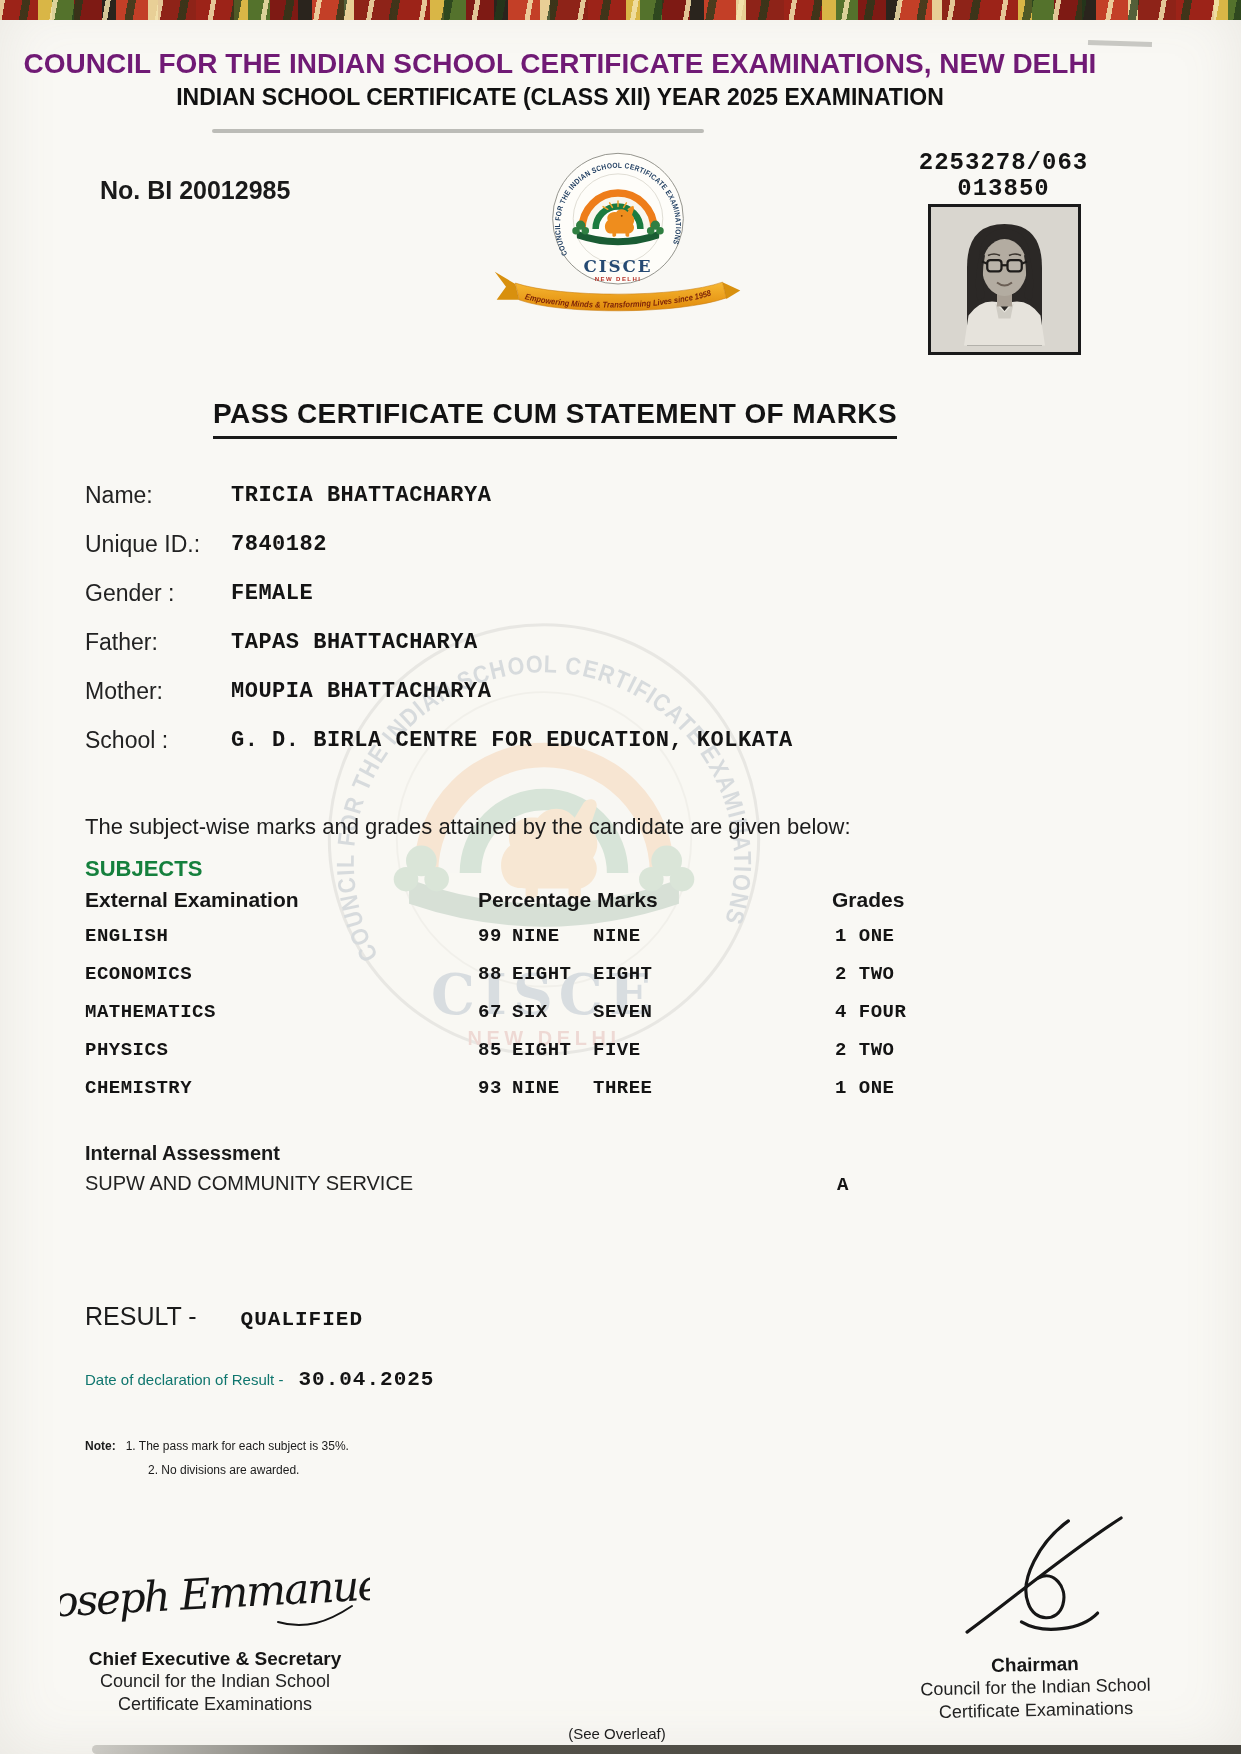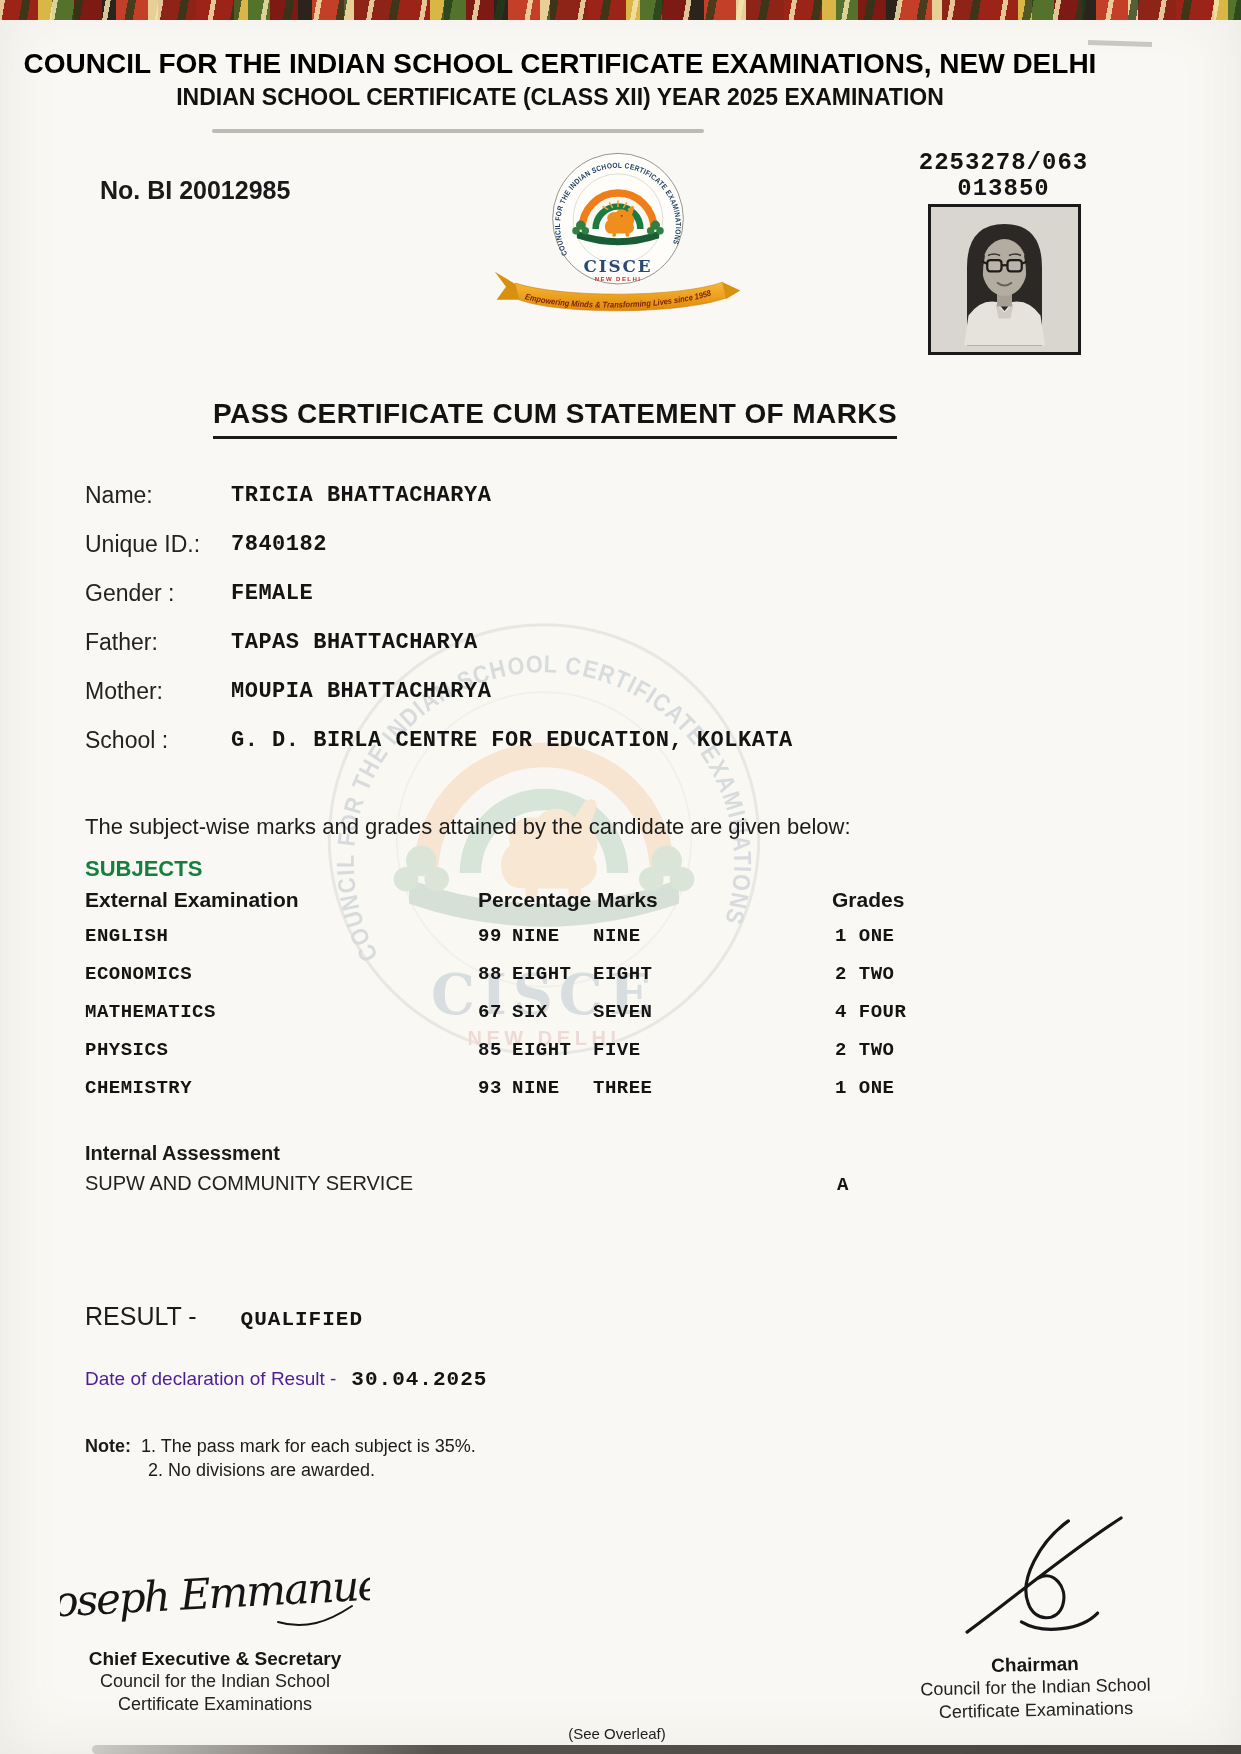"COUNCIL FOR THE INDIAN SCHOOL CERTIFICATE EXAMINATIONS," .hdr1 { color: #000000 -> #701a75 }
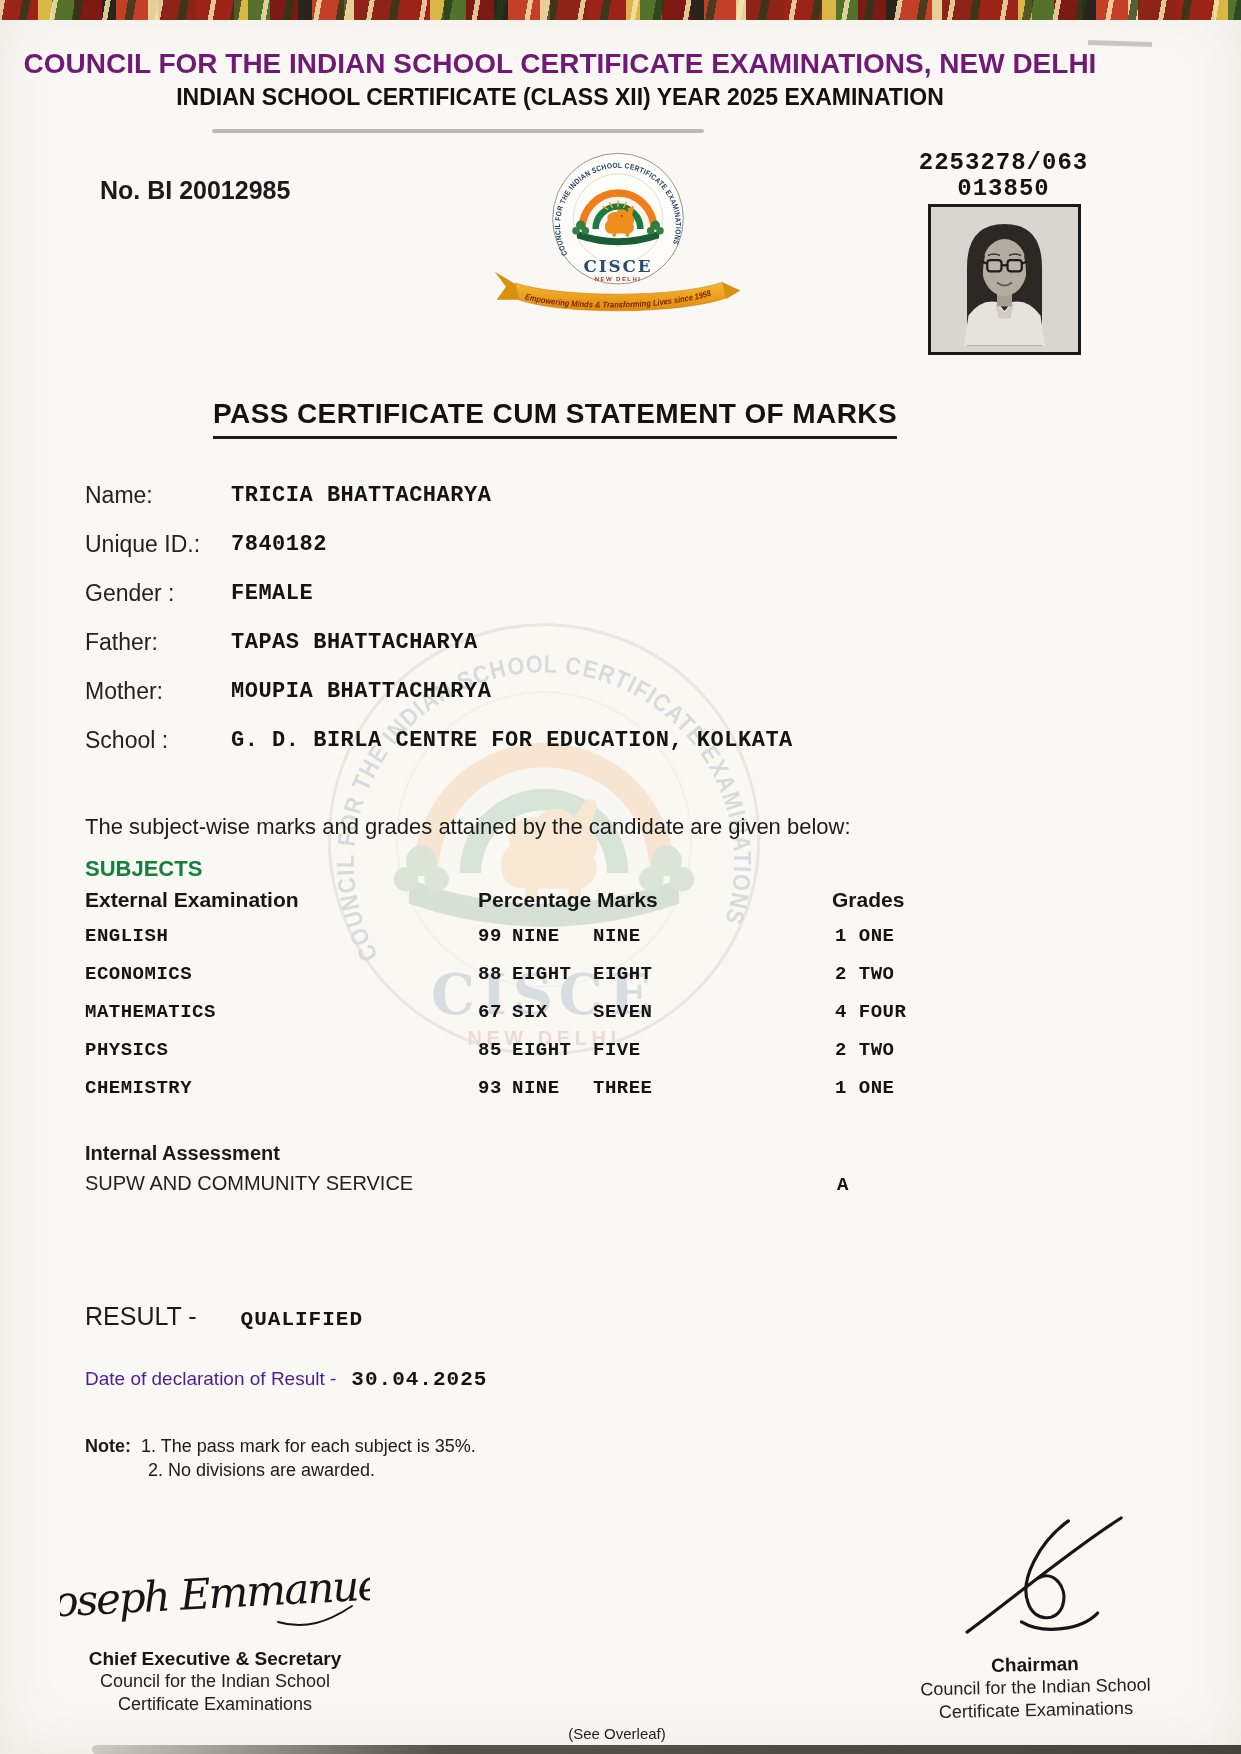"Date of declaration of Result" .dlabel { color: #4c1d95 -> #0f766e; font-size: 19px -> 15px }
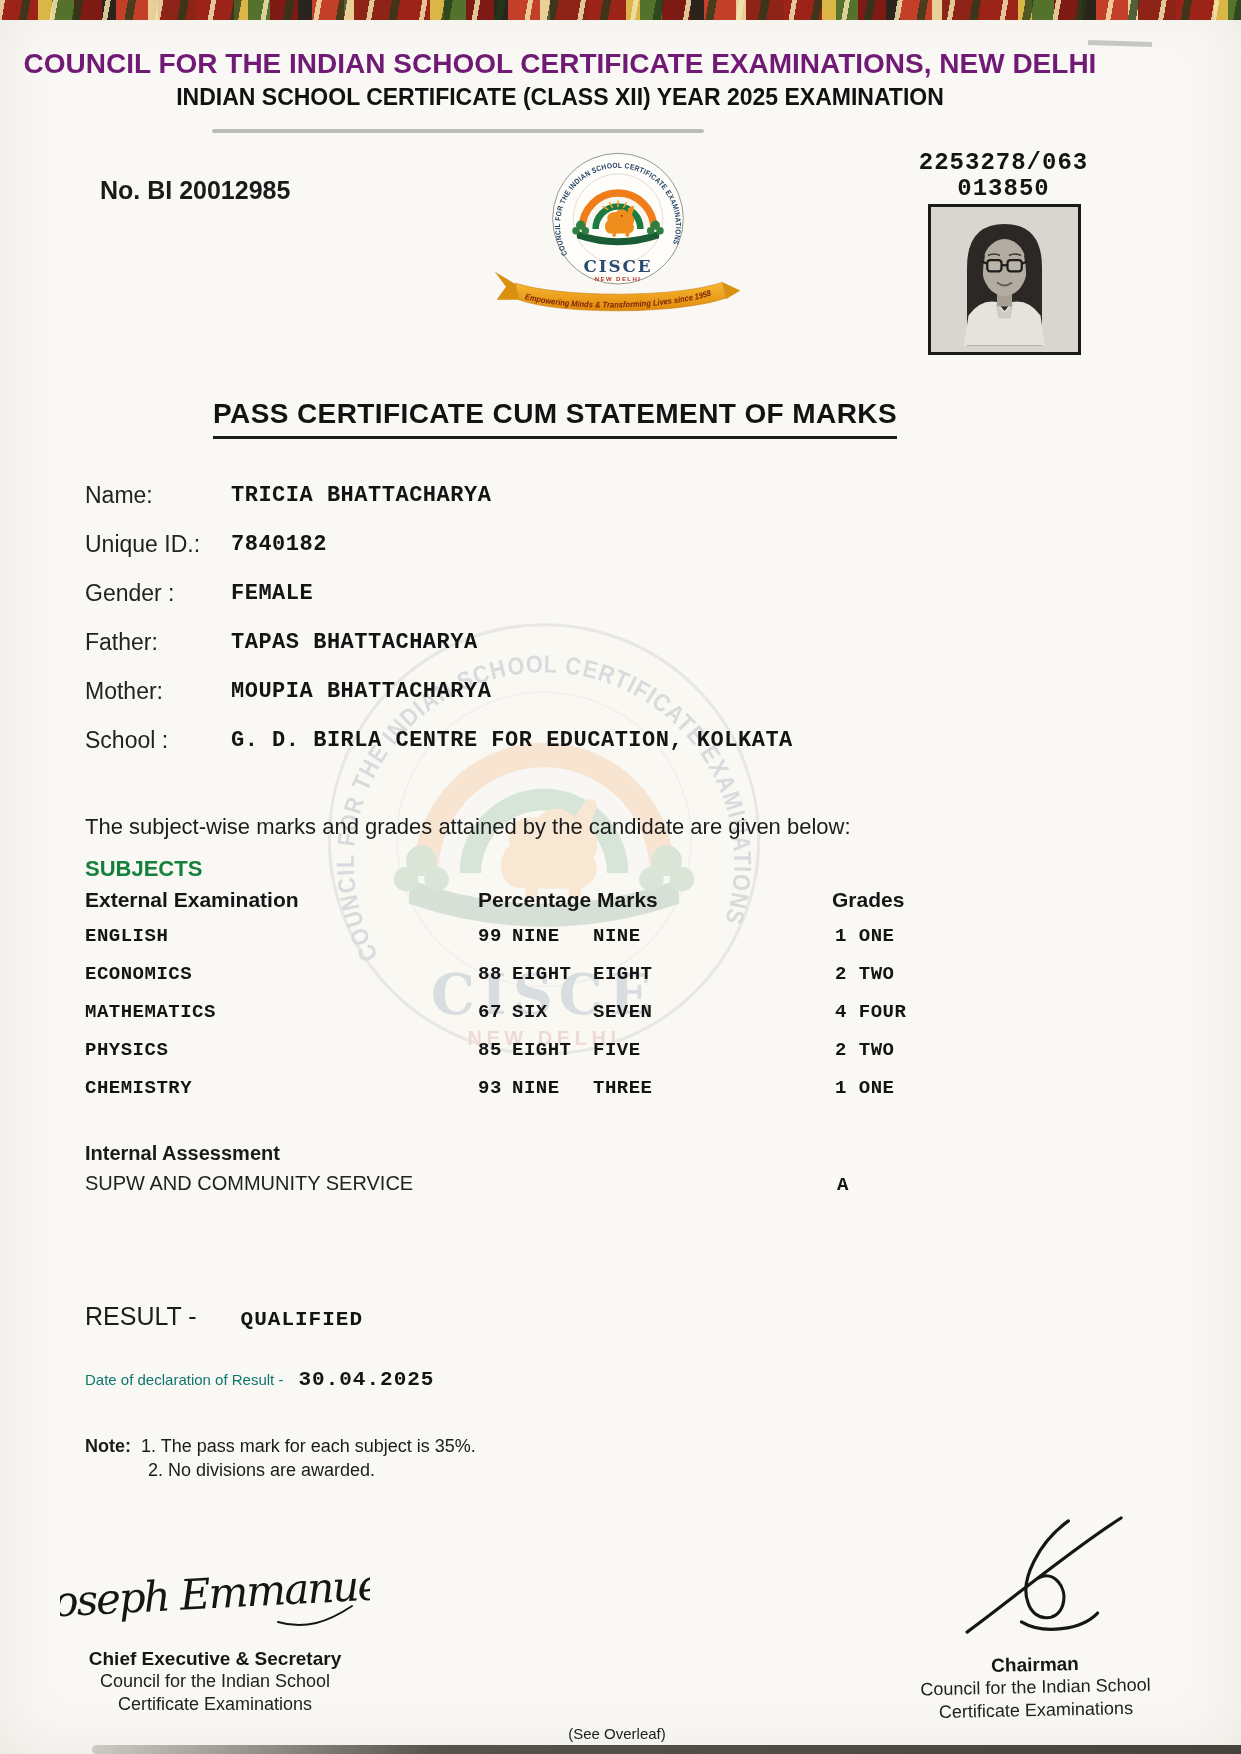"Note: 1. The pass mark" .note { font-size: 18px -> 12px }
